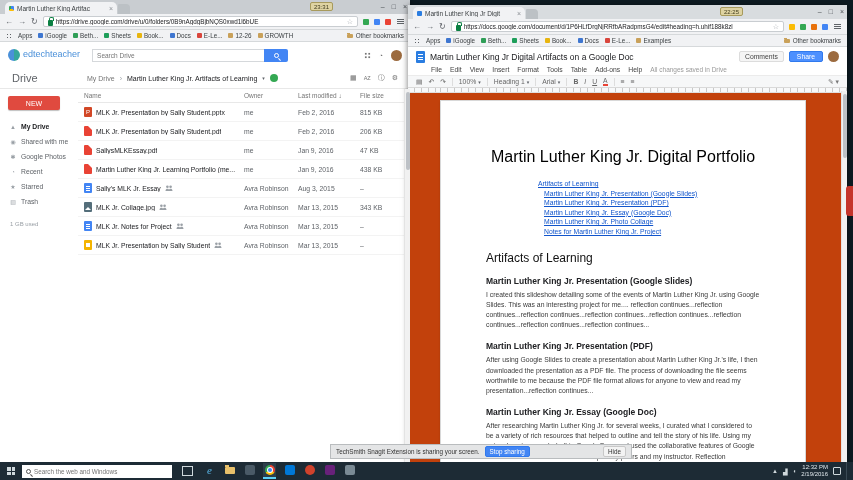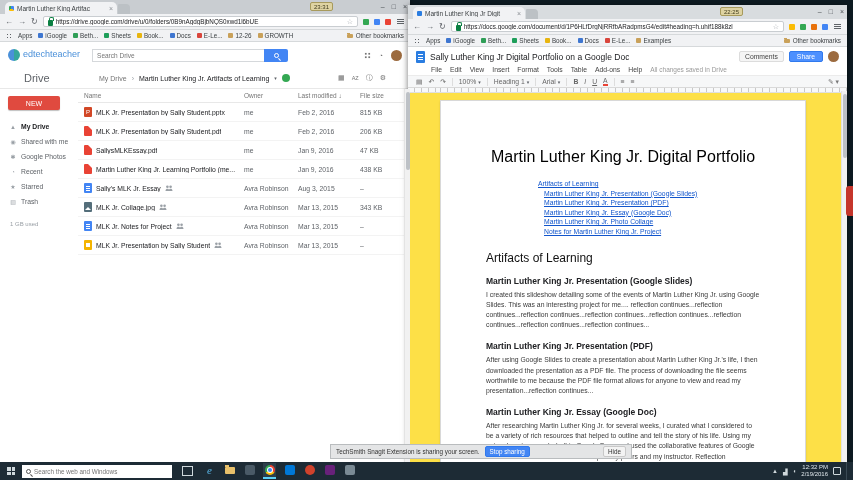"Sally Luther King Jr Digital" span.doc-title { text: Sally Luther King Jr Digital Portfolio -> Martin Luther King Jr Digital Artifacts }
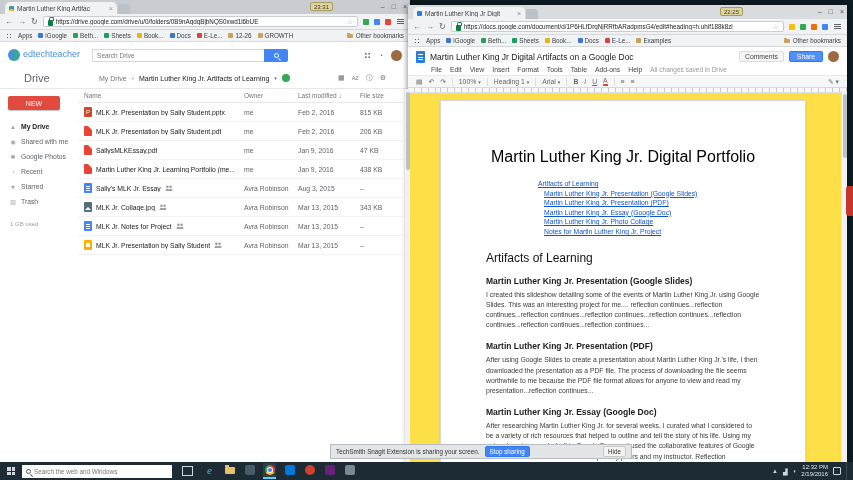"Drive" .subheader { padding: 0 24px -> 0 12px }
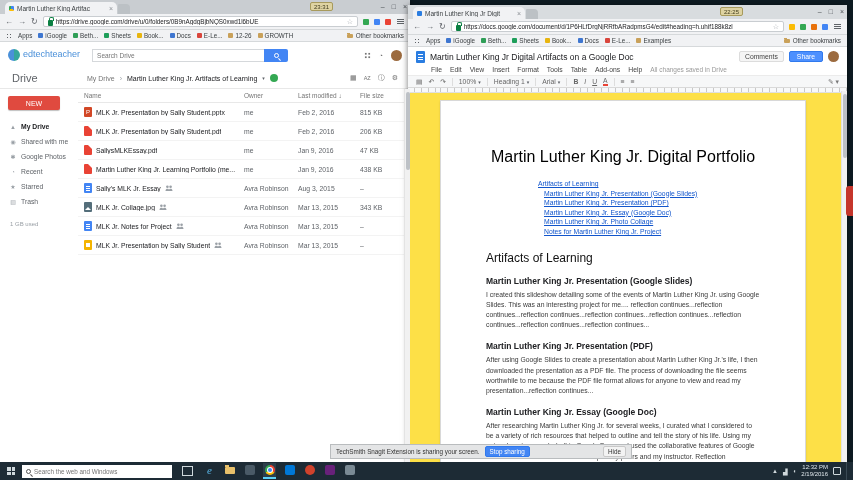"Martin Luther King Jr. Digital" .canvas { background: #fde047 -> #c2410c }
